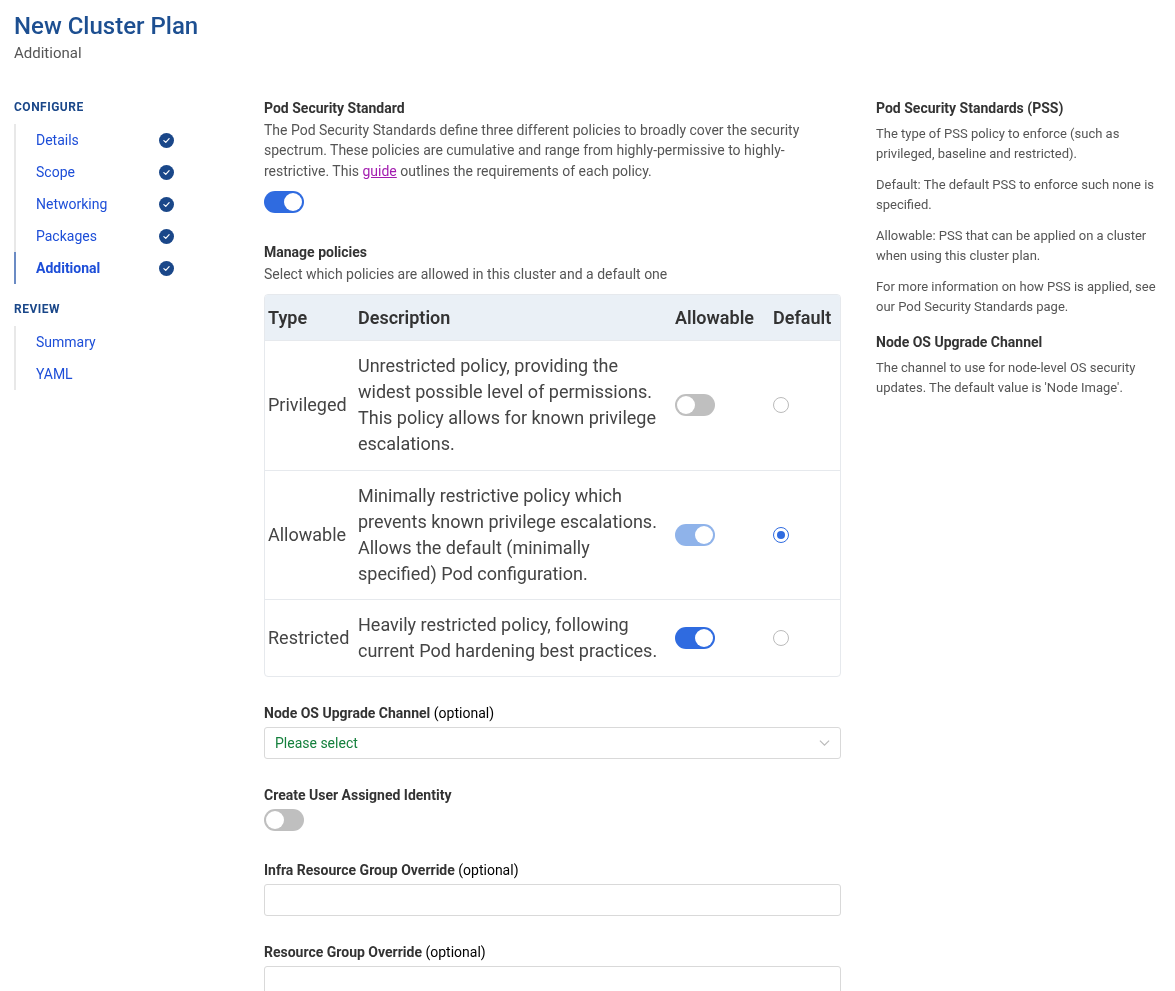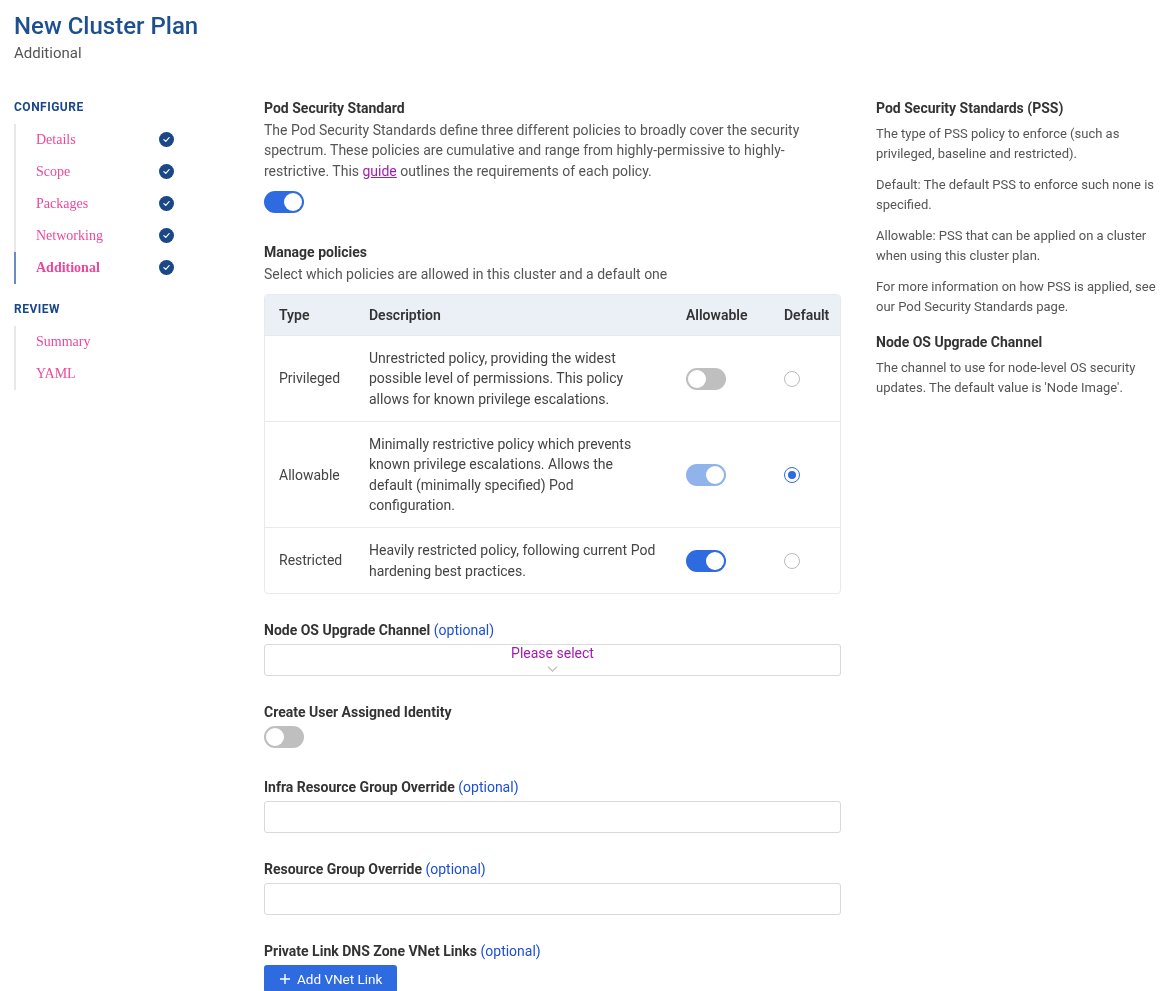"Details" .nav-item { align-items: flex-start -> flex-end; color: #ec4899 -> #1d4ed8; font-family: Liberation Serif, serif -> none }
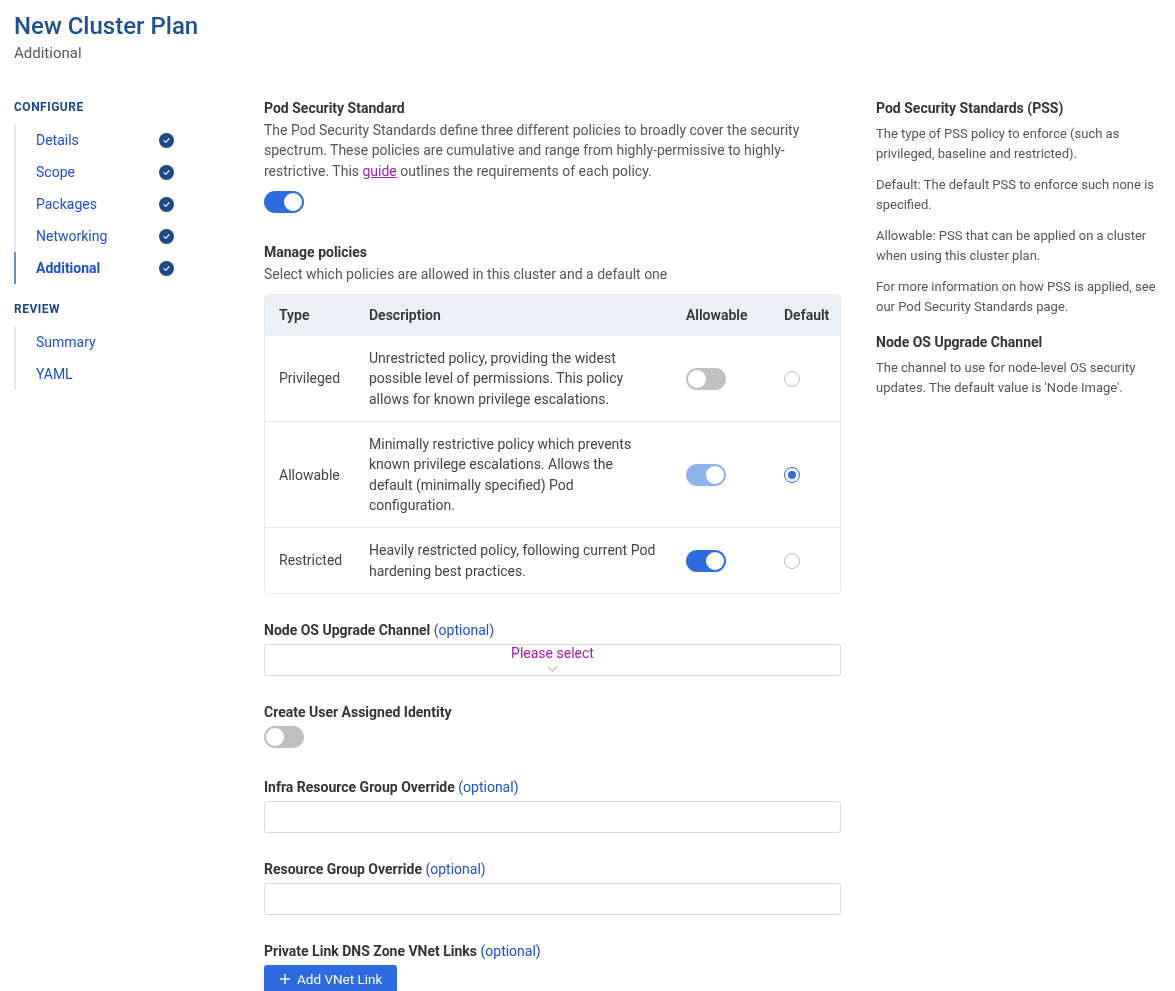"Packages" div.nav-item { order: before "Networking" -> after "Networking" }
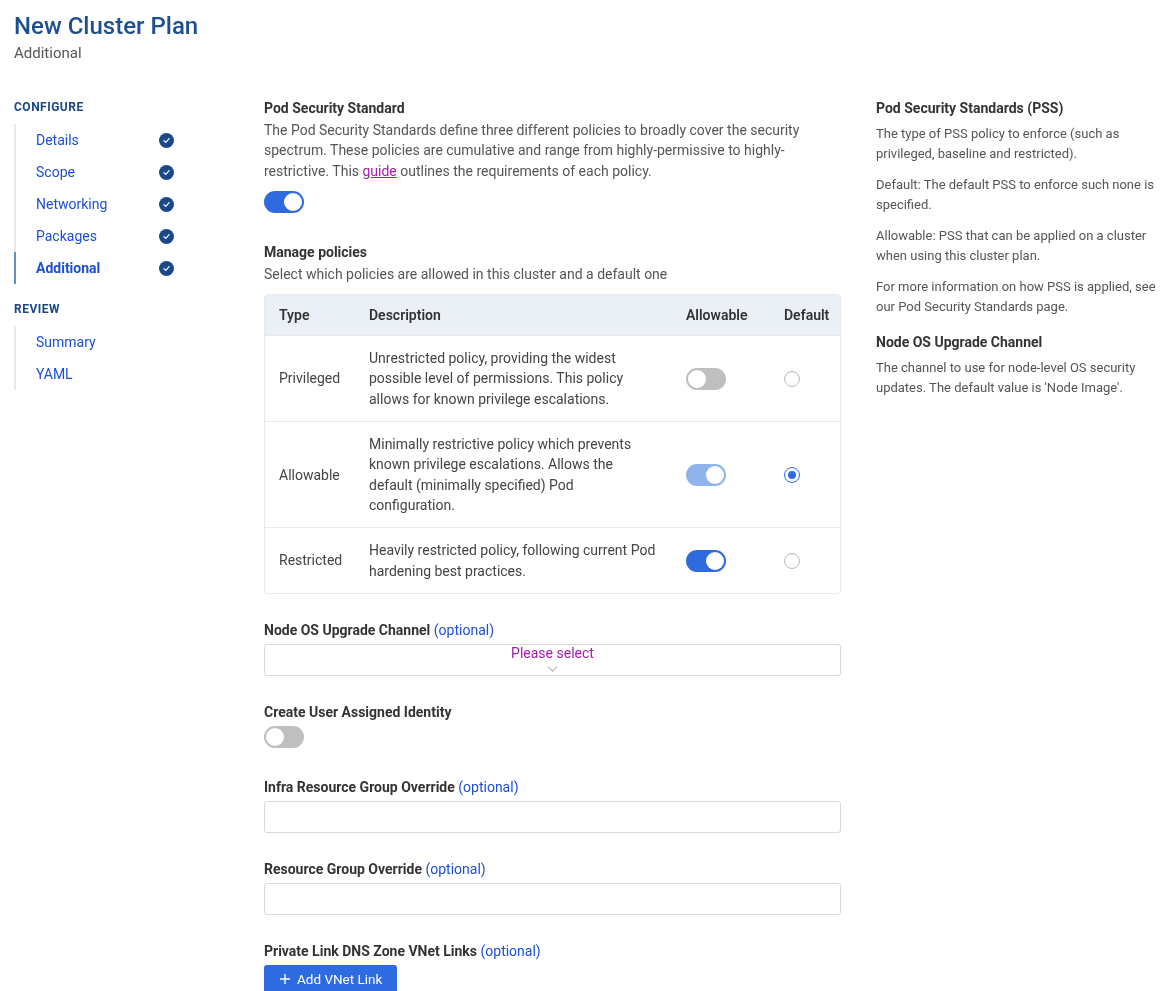"Type" .th, .td { font-size: 14px -> 18px; padding: 12px 14px -> 12px 3px }
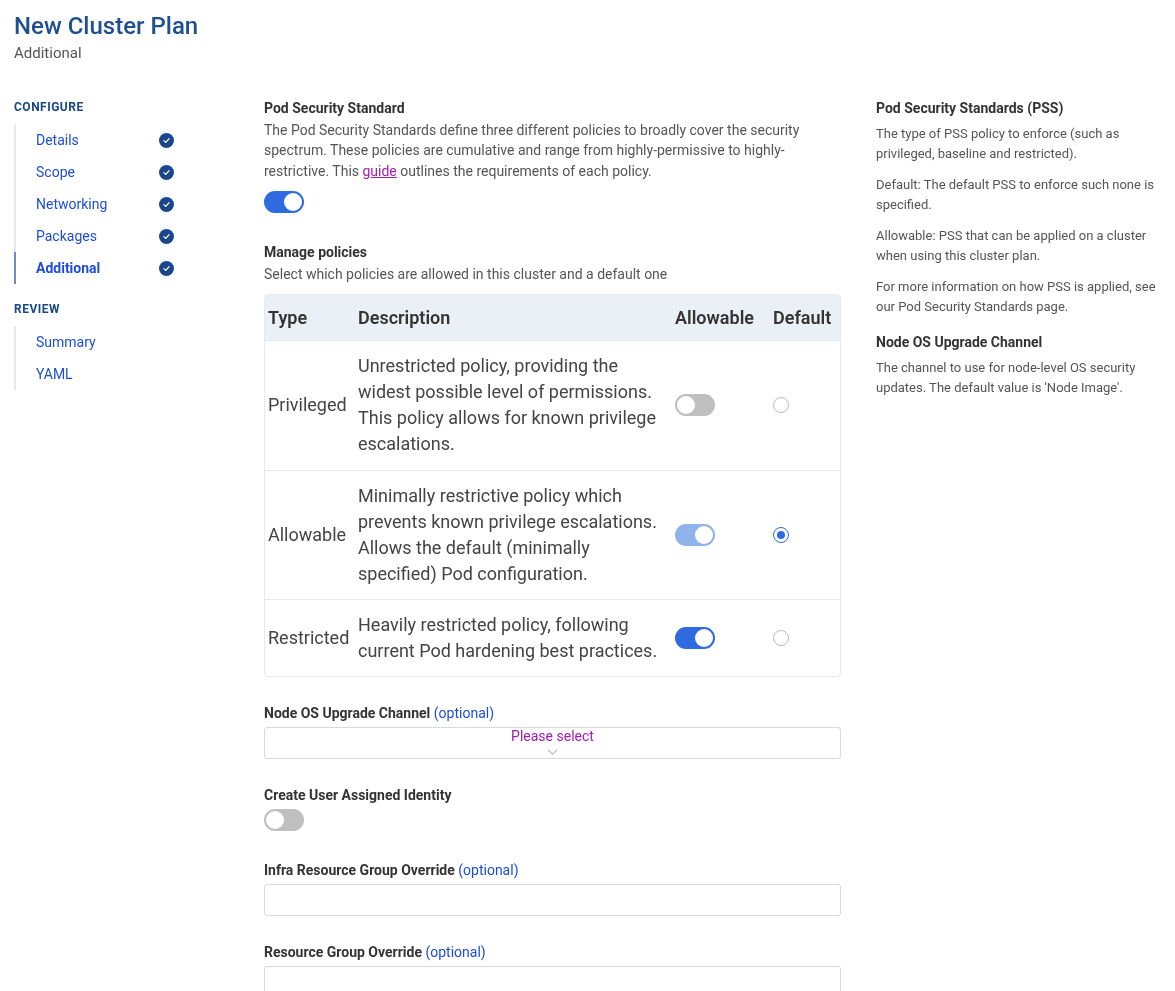"(optional)" .field-label .optional { color: #1d4ed8 -> #000000 }
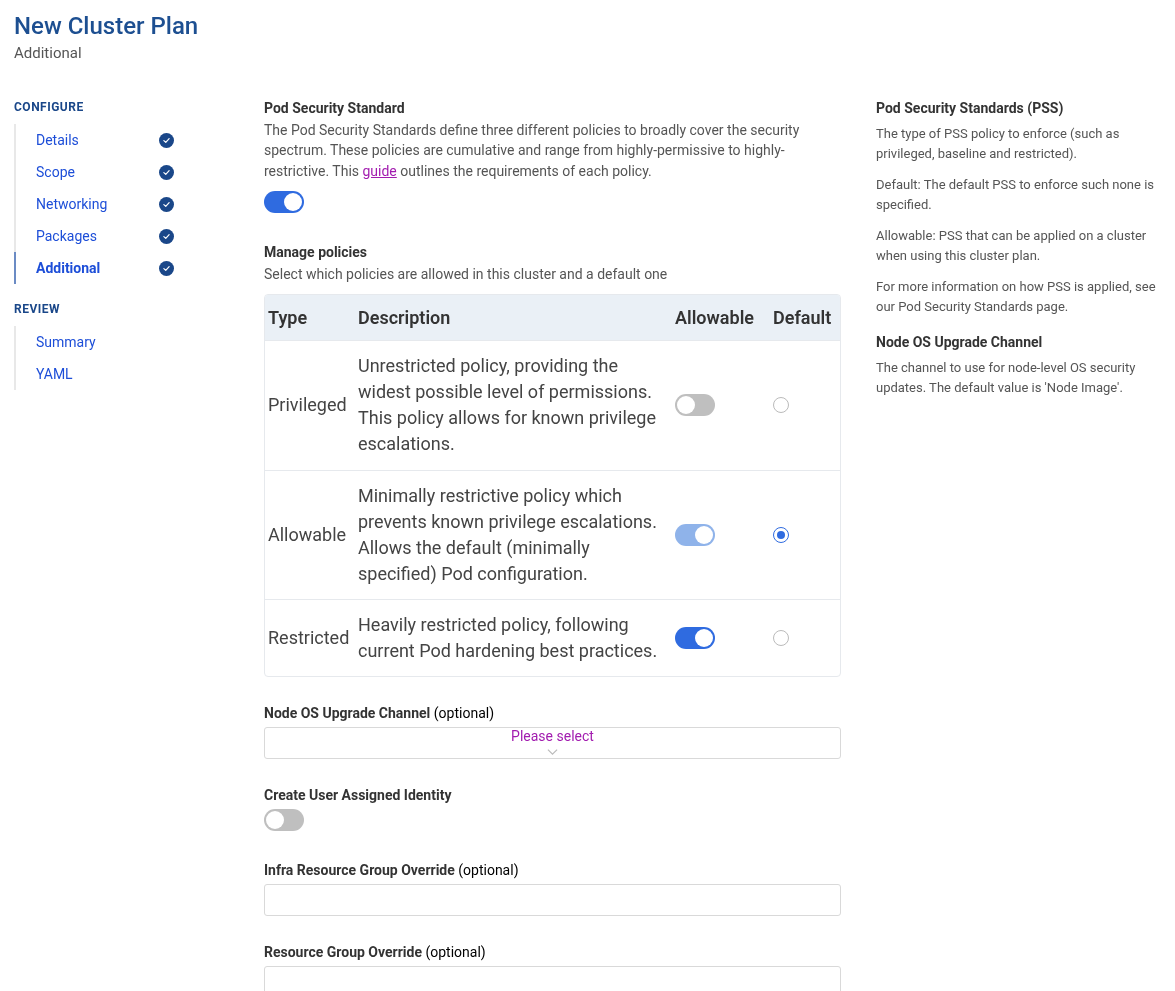"Please select" .select { color: #a21caf -> #15803d; flex-direction: column -> none }
